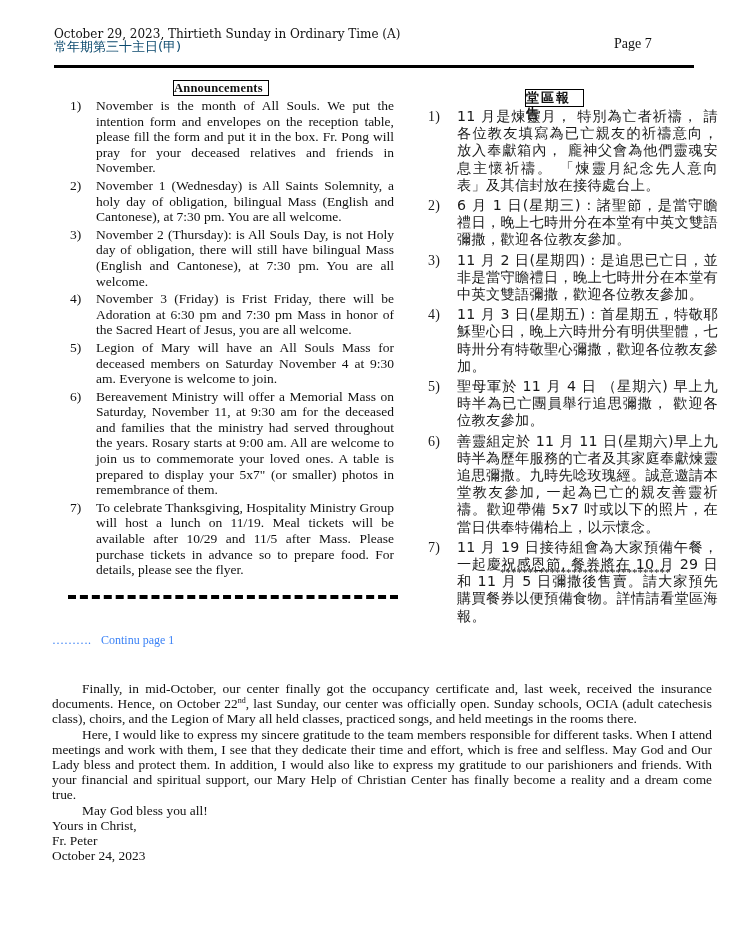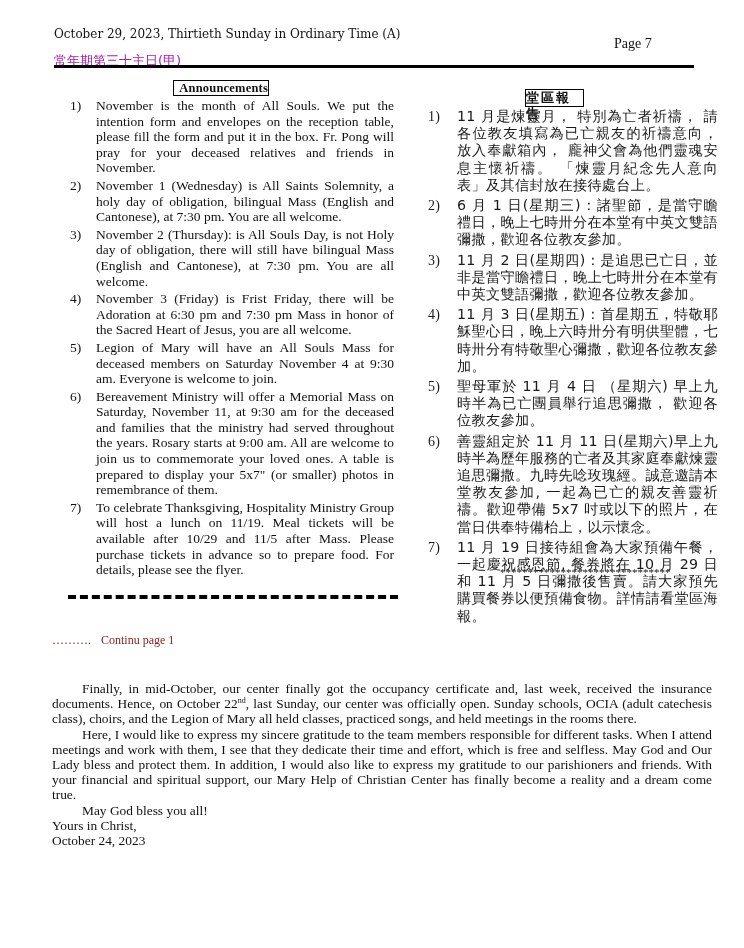"常年期第三十主日(甲)" .hdr-cn { color: #a21caf -> #0c4a6e; top: 53px -> 39px }
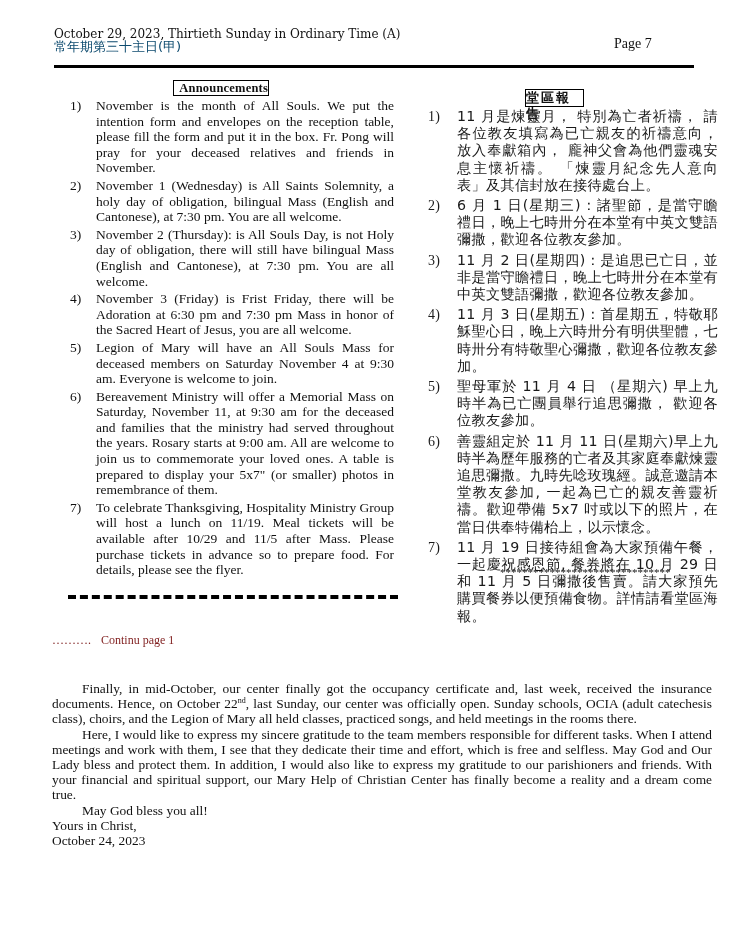"Announcements" .col-title-en { text-align: right -> left }
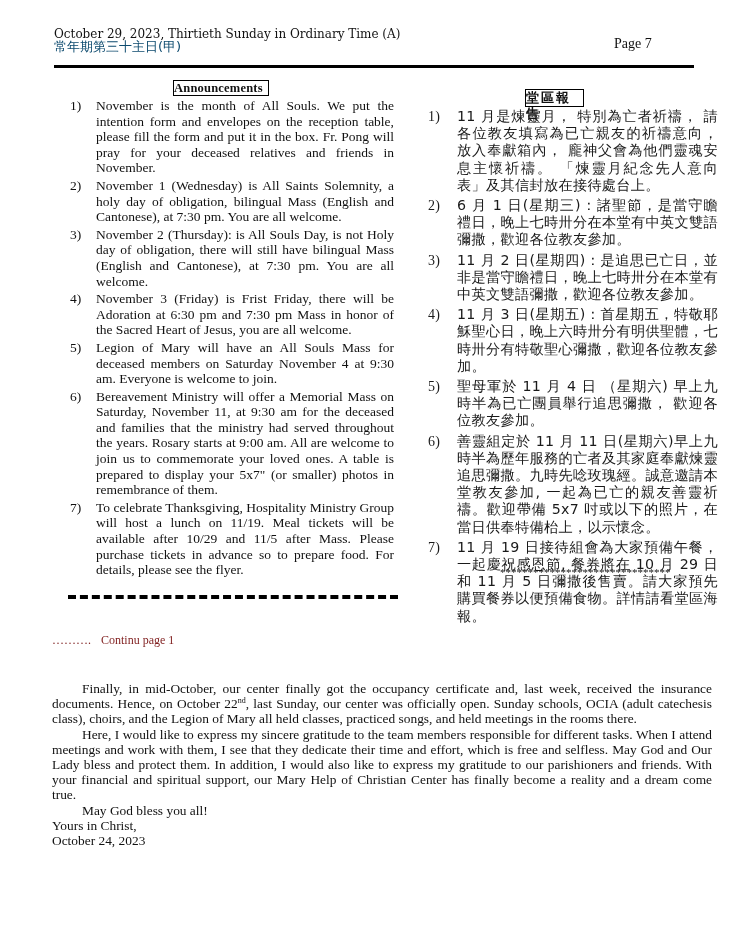"………. Continu page 1" .continue { color: #7f1d1d -> #3b82f6 }
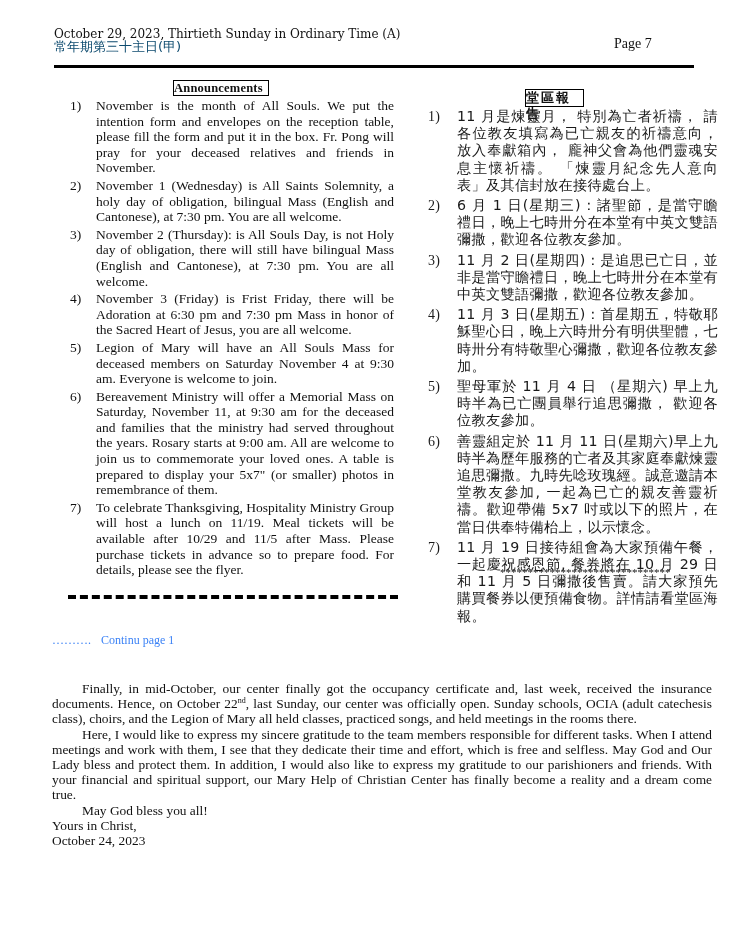"Fr. Peter" p { html: none -> <p>Fr. Peter</p> }
